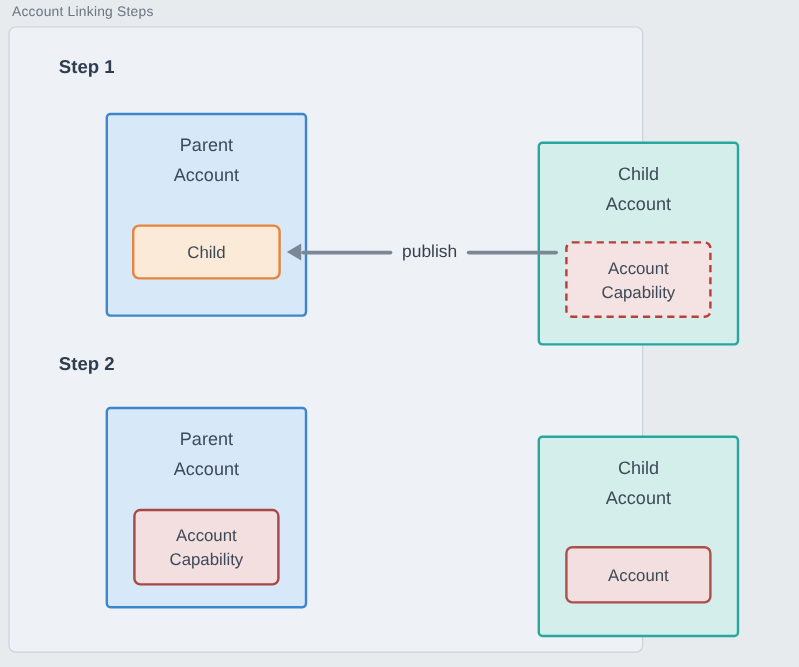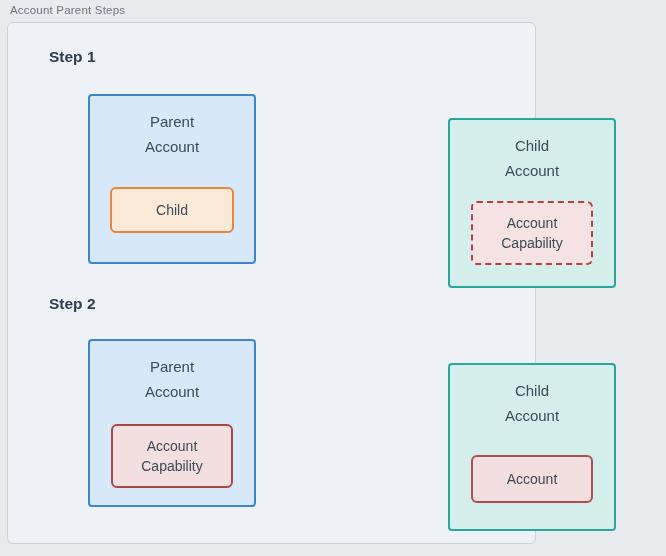"Account Parent Steps" div.figure-label { text: Parent -> Linking }
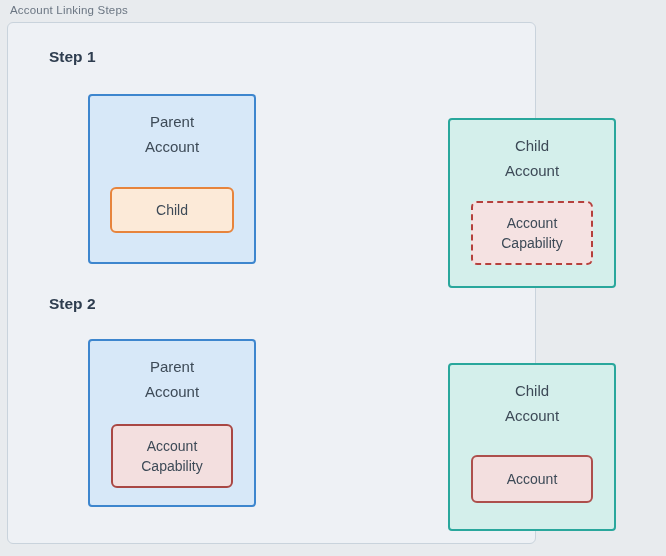"publish" div.arrow { html: none -> <div> <span></span> <span></span> <span>publish</span> <span></span> </div> }
